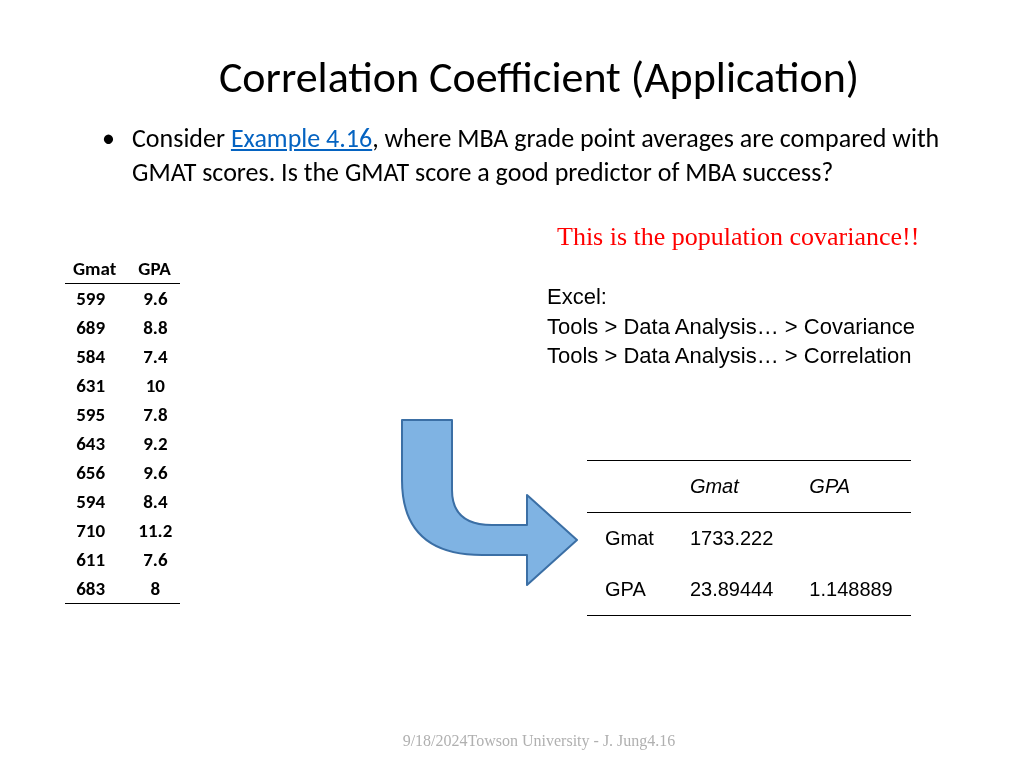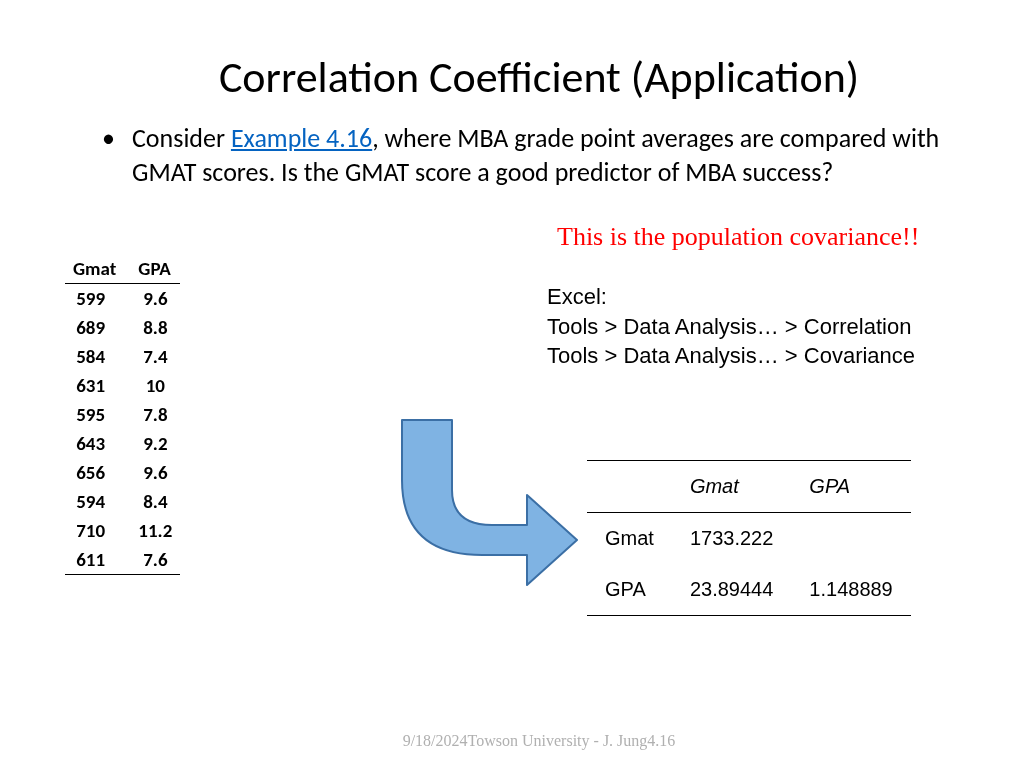"Tools > Data Analysis… >" div { order: before "Tools > Data Analysis… > Covariance" -> after "Tools > Data Analysis… > Covariance" }
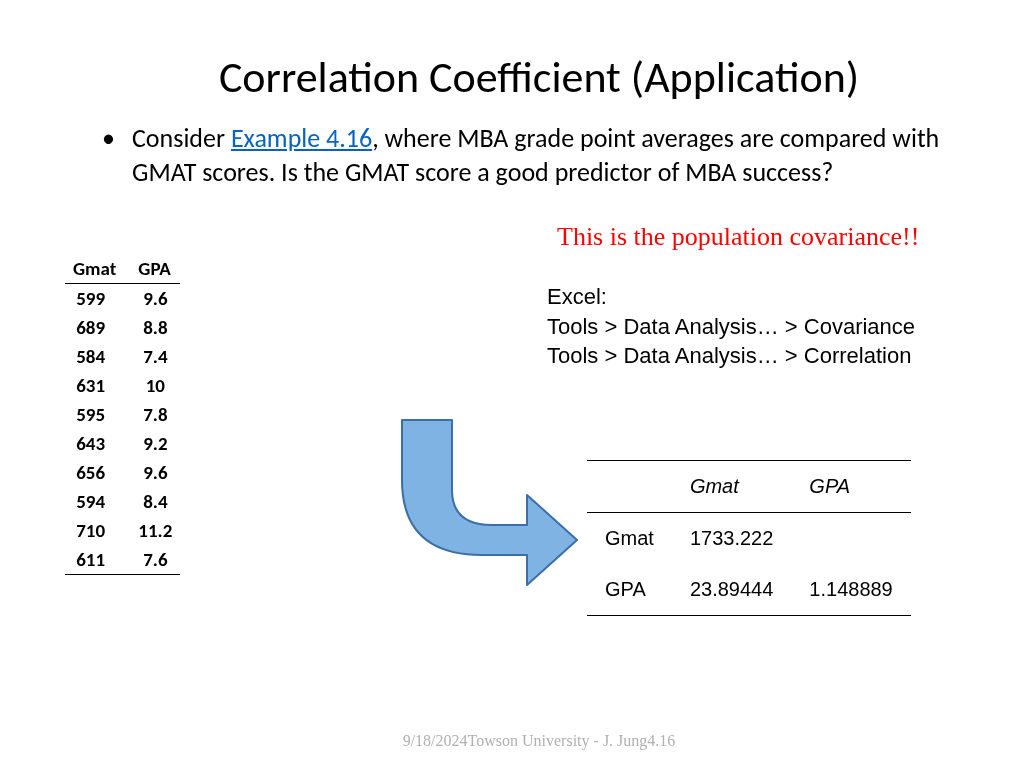"683" tr { html: none -> <tr> <td>683</td> <td>8</td> </tr> }
